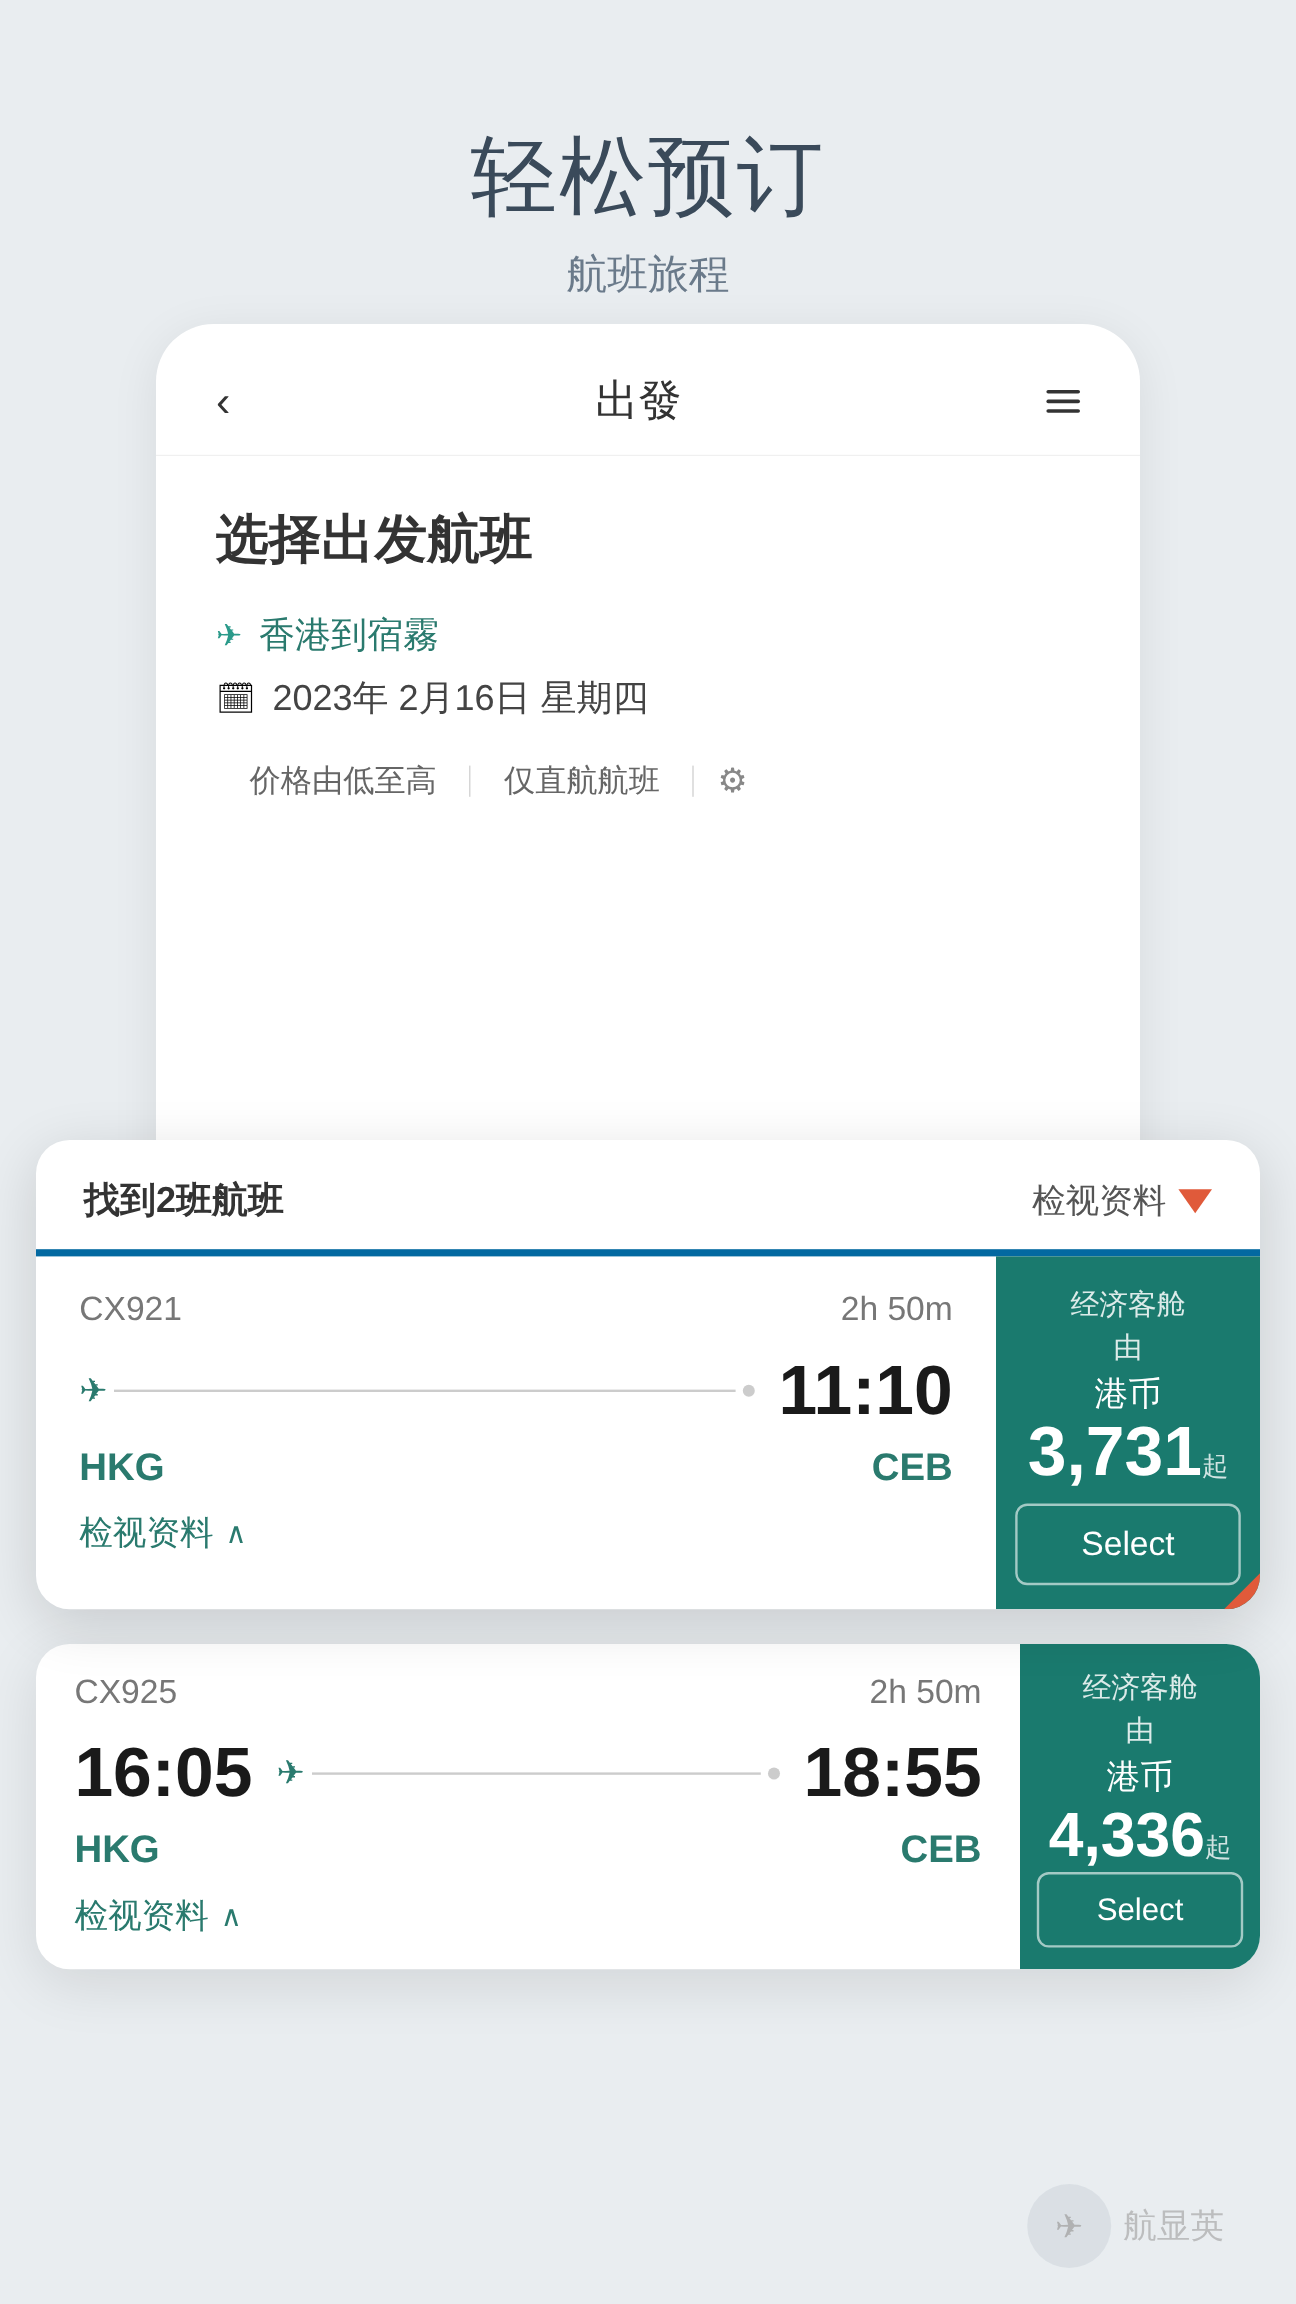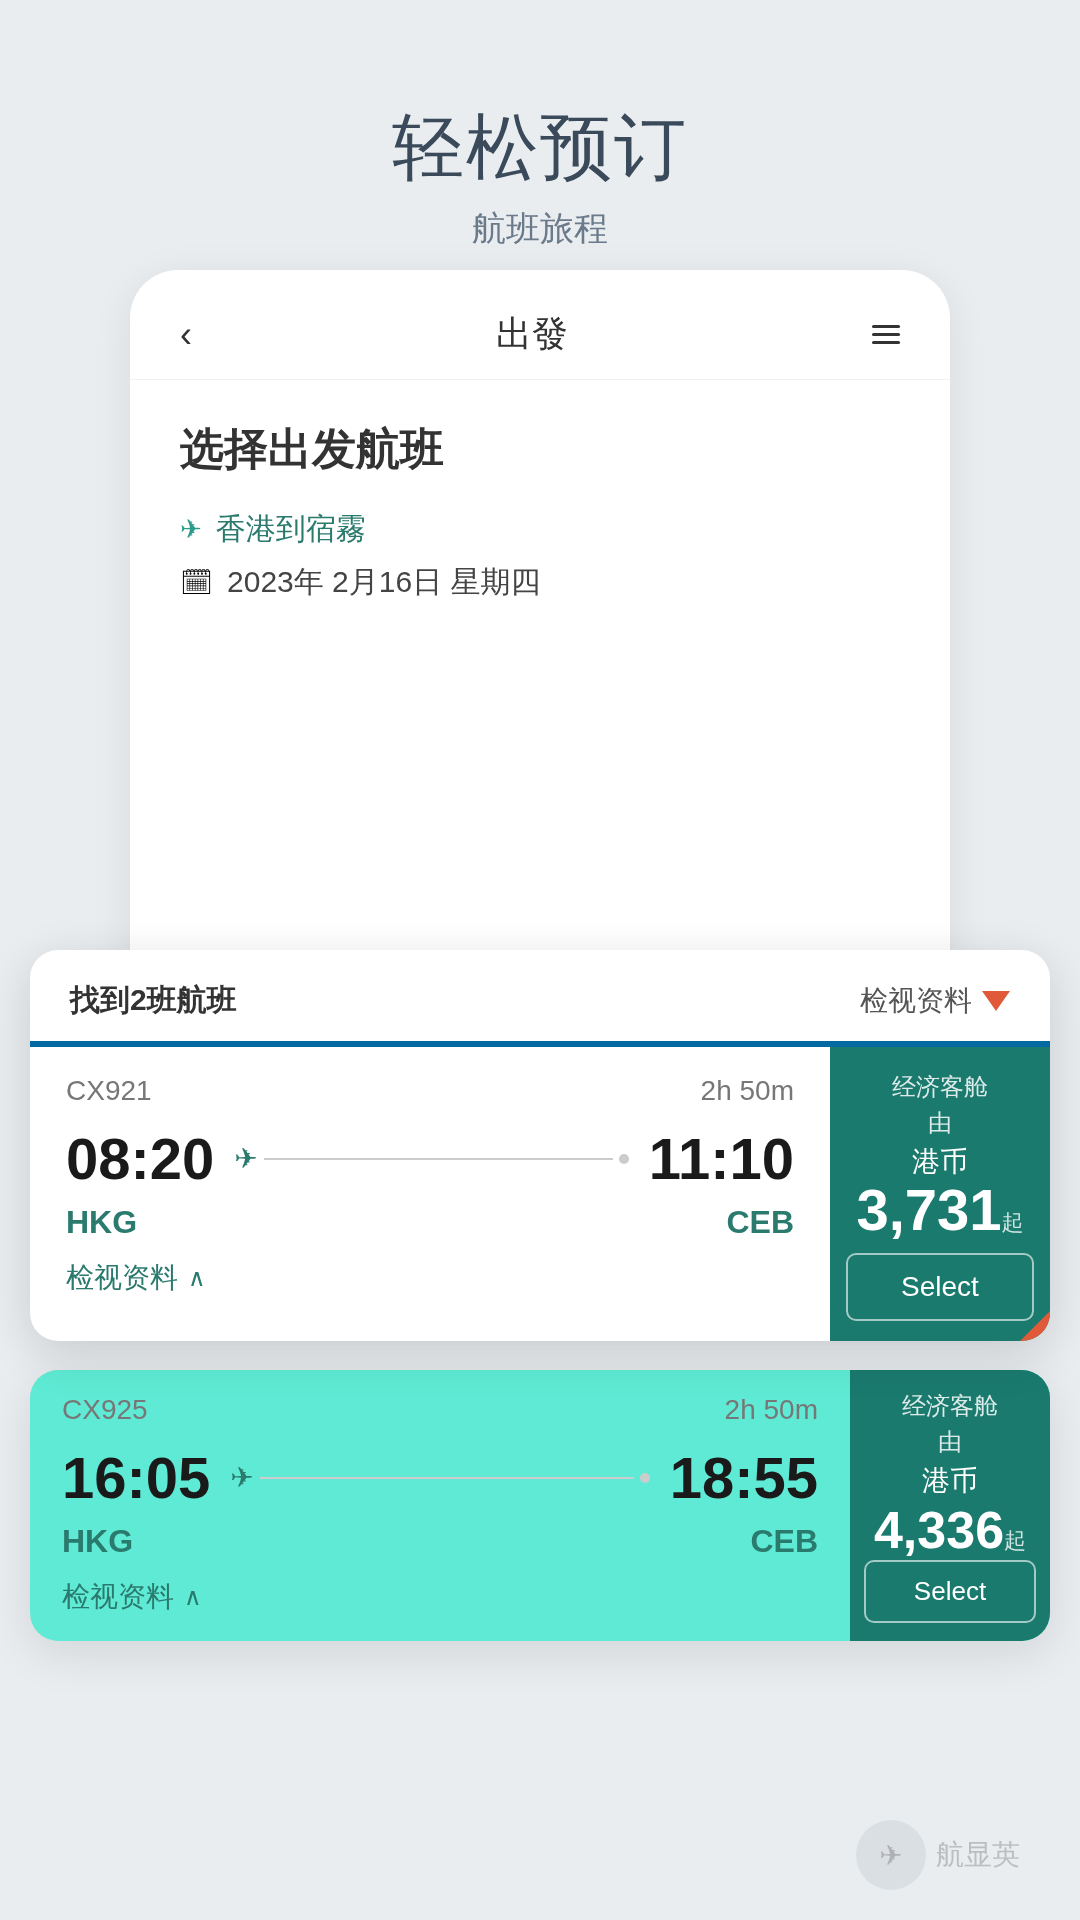"价格由低至高" div.filter-row { html: none -> <div> <span>价格由低至高</span> <span>仅直航航班</span> <span>⚙</span> </div> }
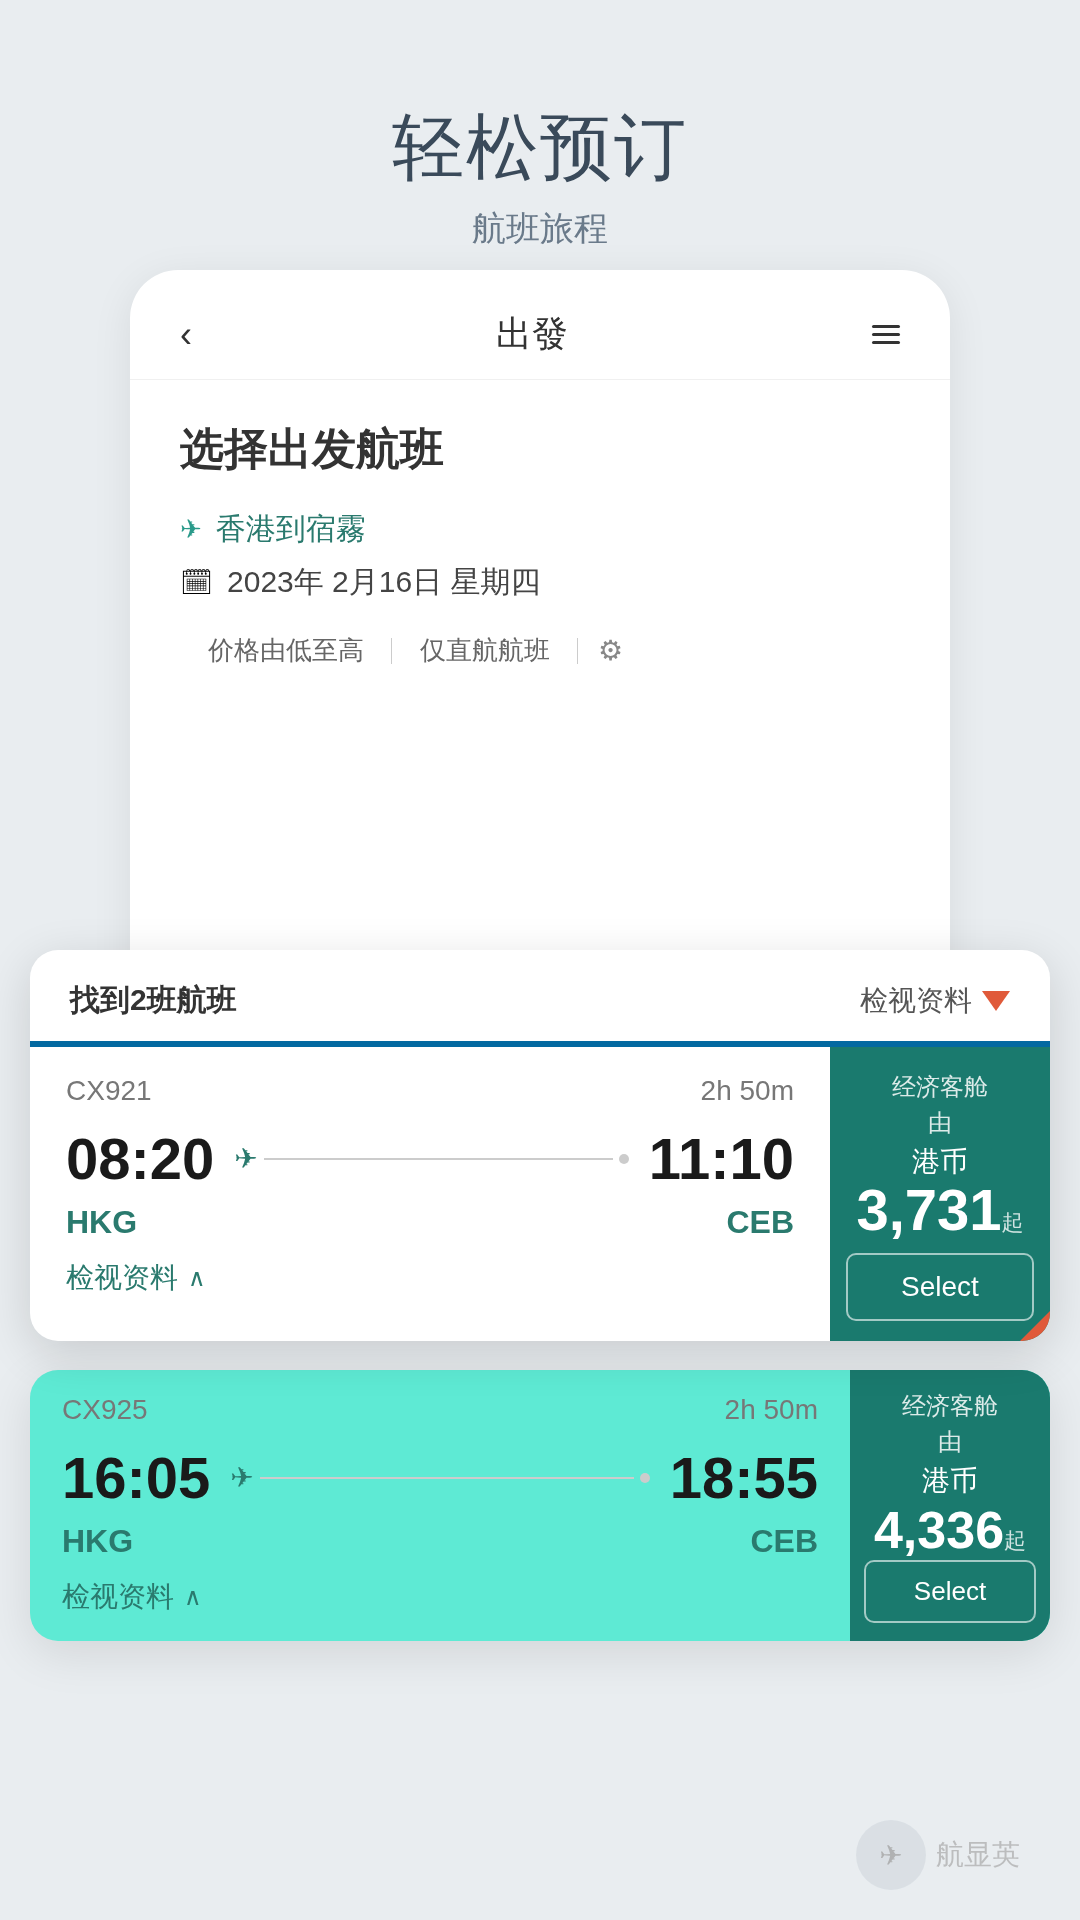"08:20" span.flight-time { html: <span>08:20</span> -> none }
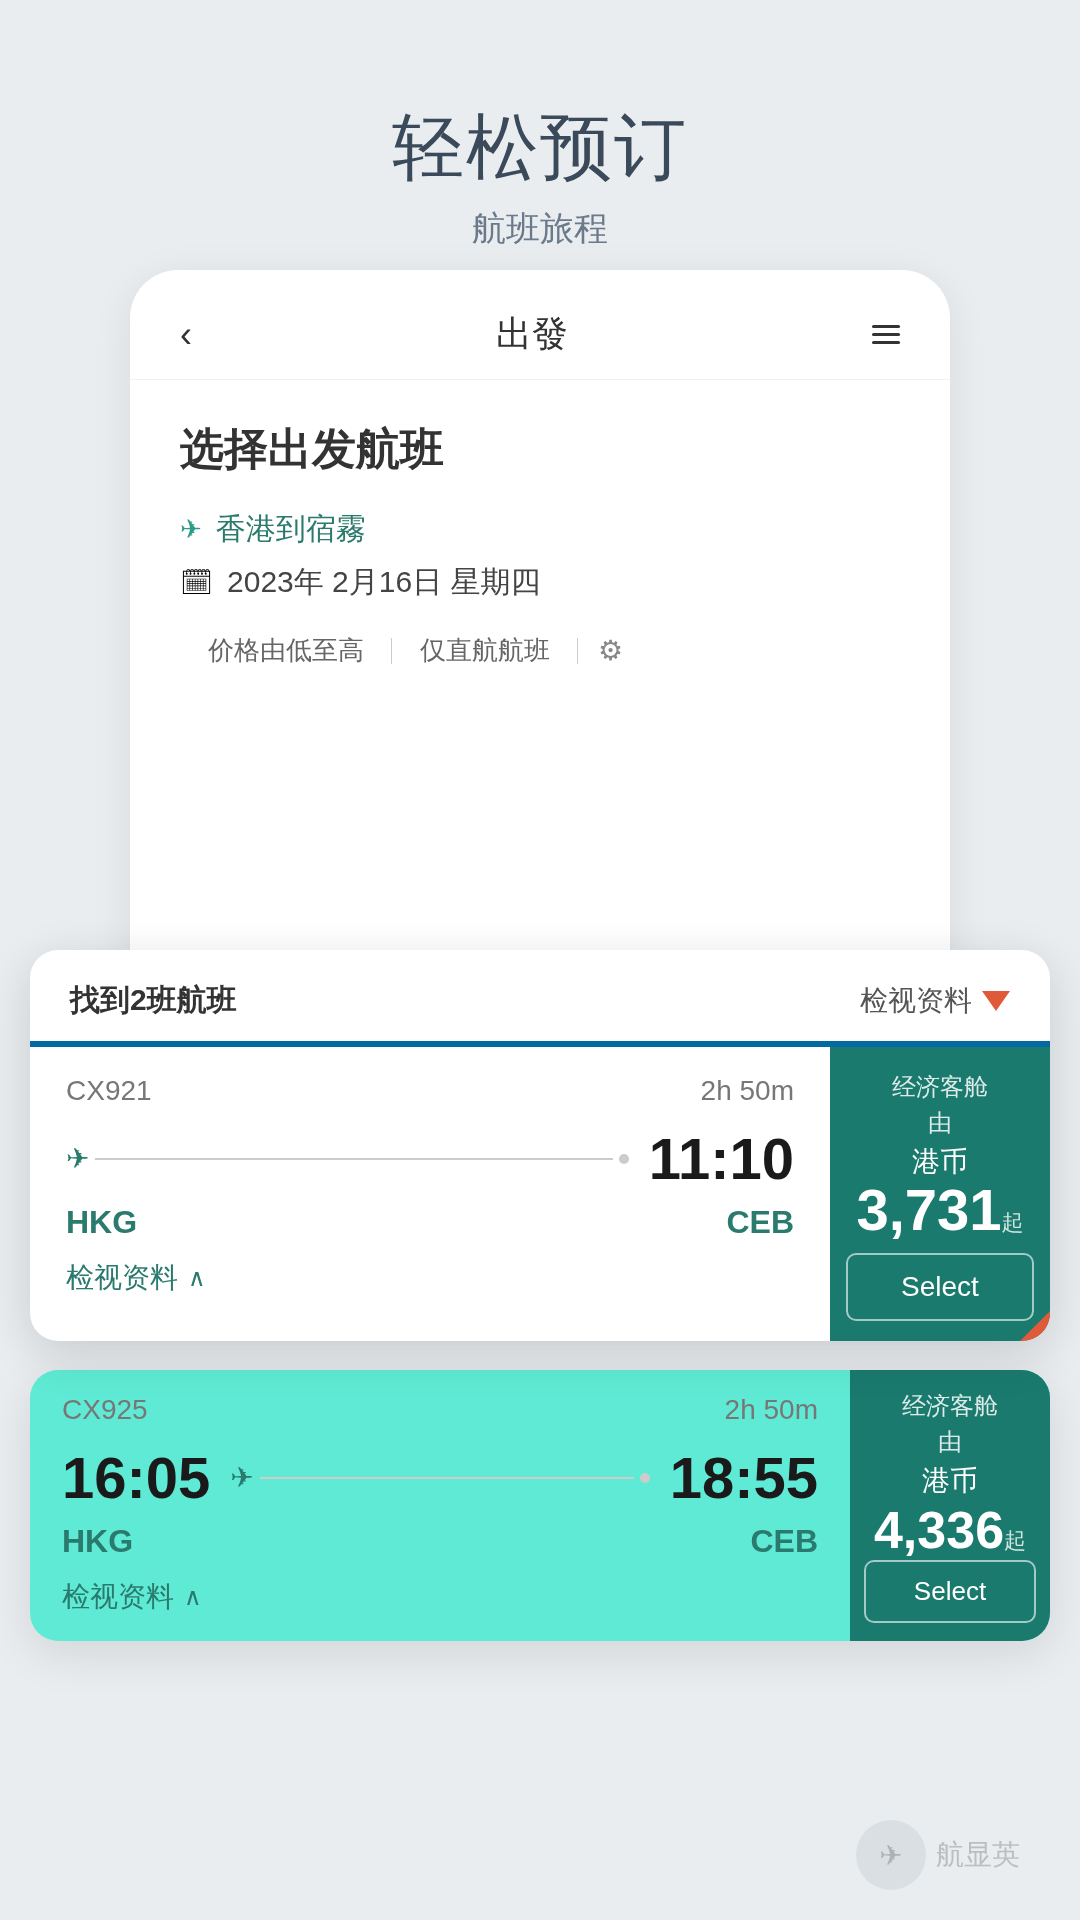"CX925" .second-results-section { background: #5eead4 -> #ffffff }
